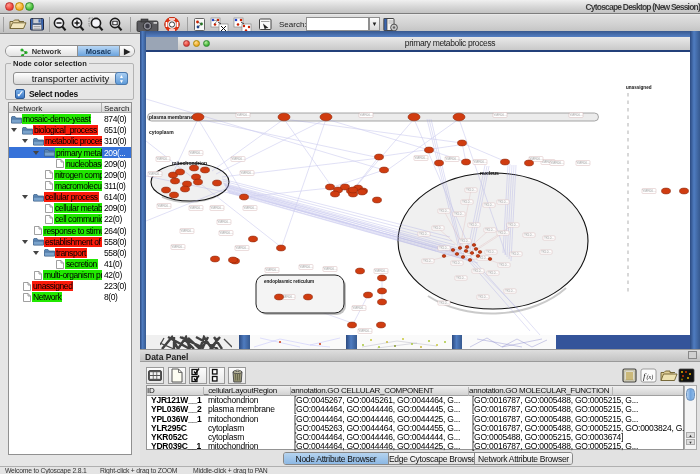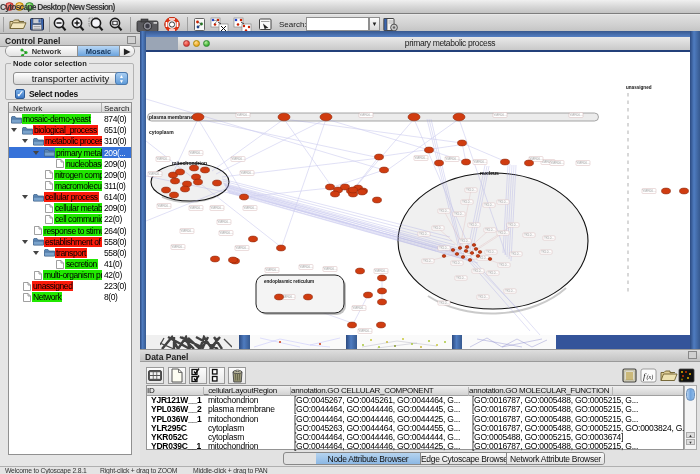"Cytoscape Desktop (New Session)" #titletext { text-align: left -> right }
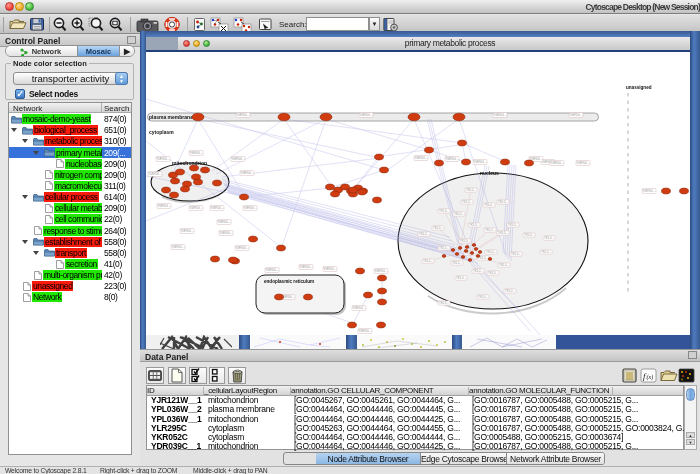"Control Panel" div { html: <div>Control Panel<div></div></div> -> none }
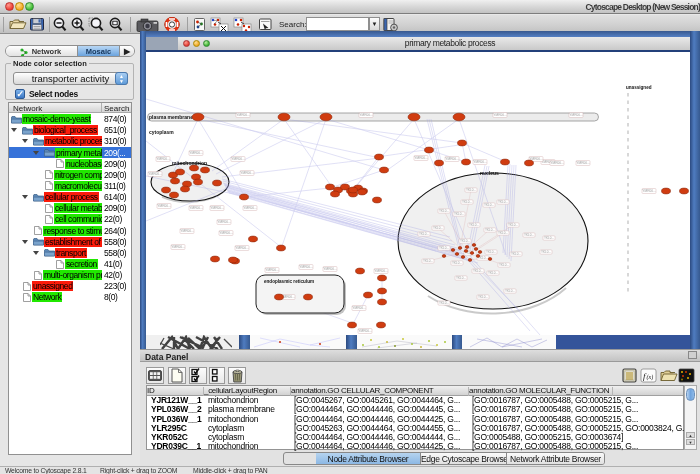"Node Attribute Browser" #btabs { padding-left: 32px -> none }
